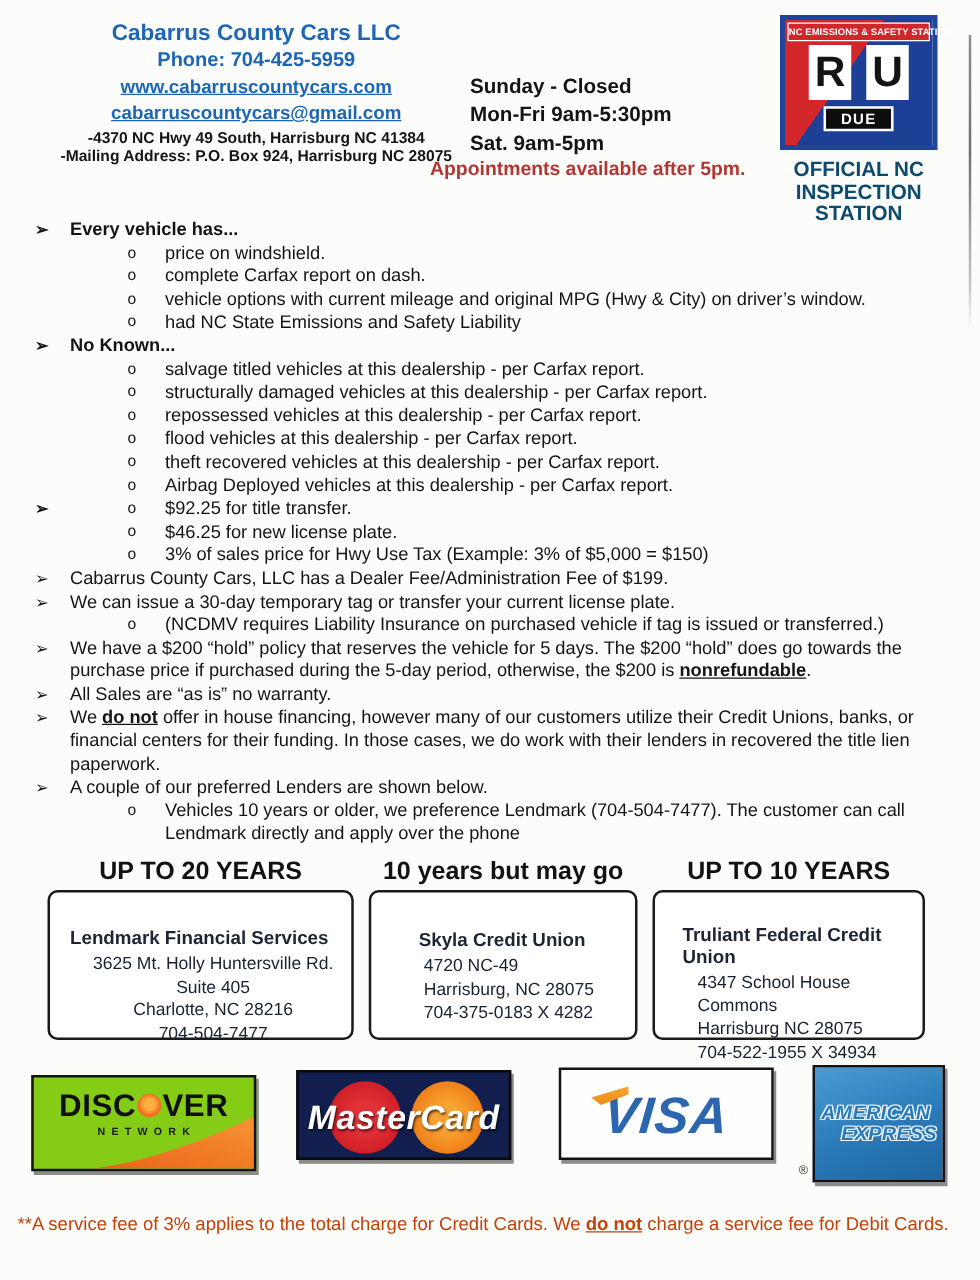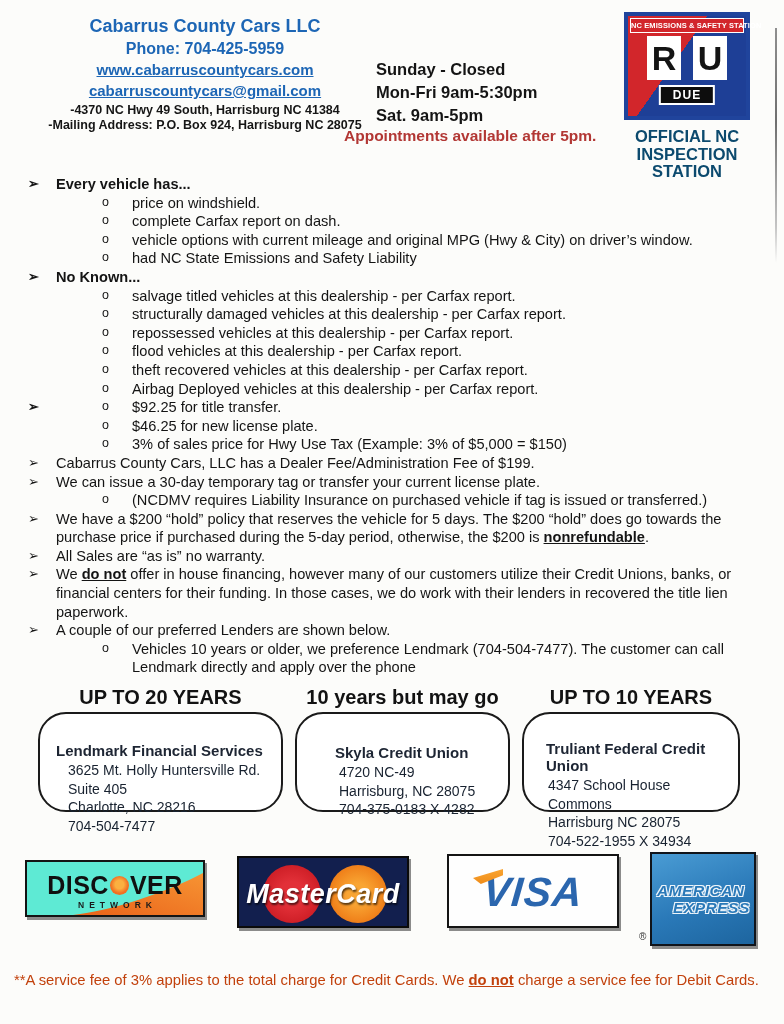"Lendmark Financial Services" .lbox { border-radius: 28px -> 8px; height: 100px -> 120px }
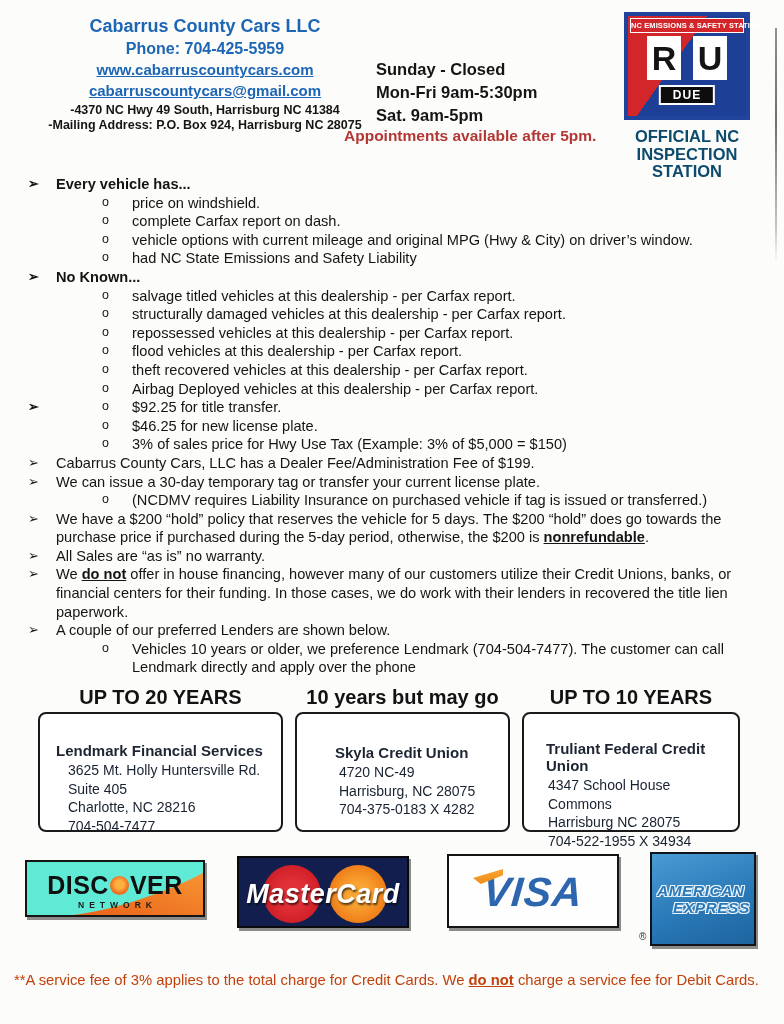"3625 Mt. Holly Huntersville Rd." .lbox:nth-child(1) .lline { text-align: none -> center }
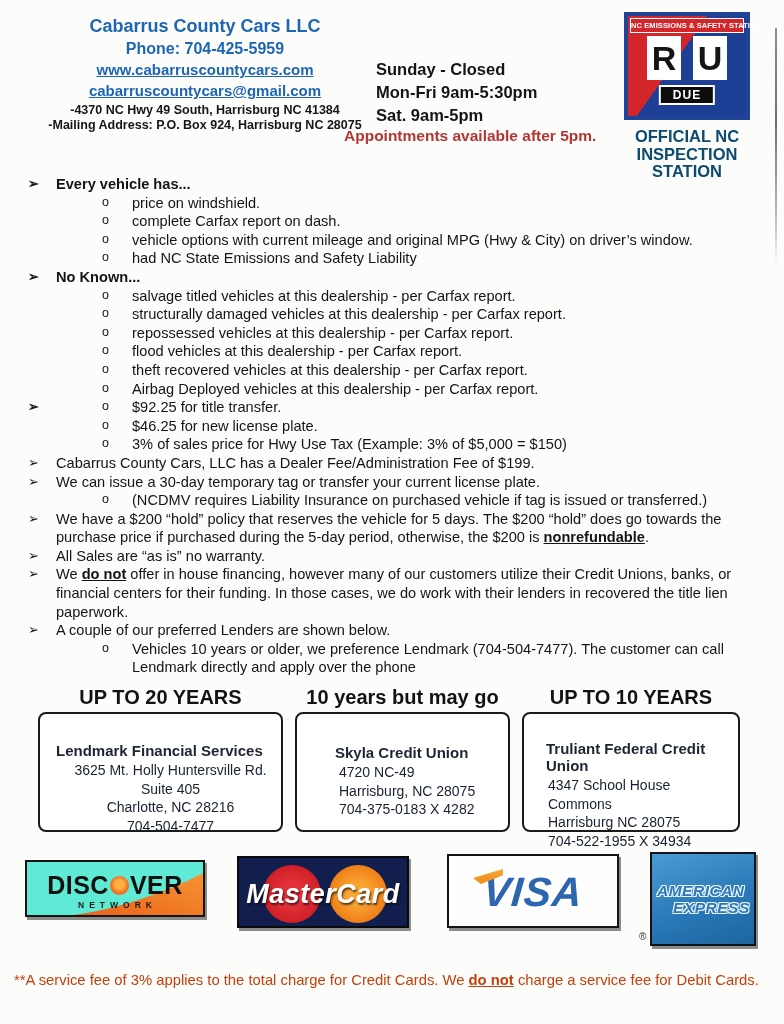"4347 School House Commons" .lbox:nth-child(3) .lline { margin-left: 2px -> 12px }
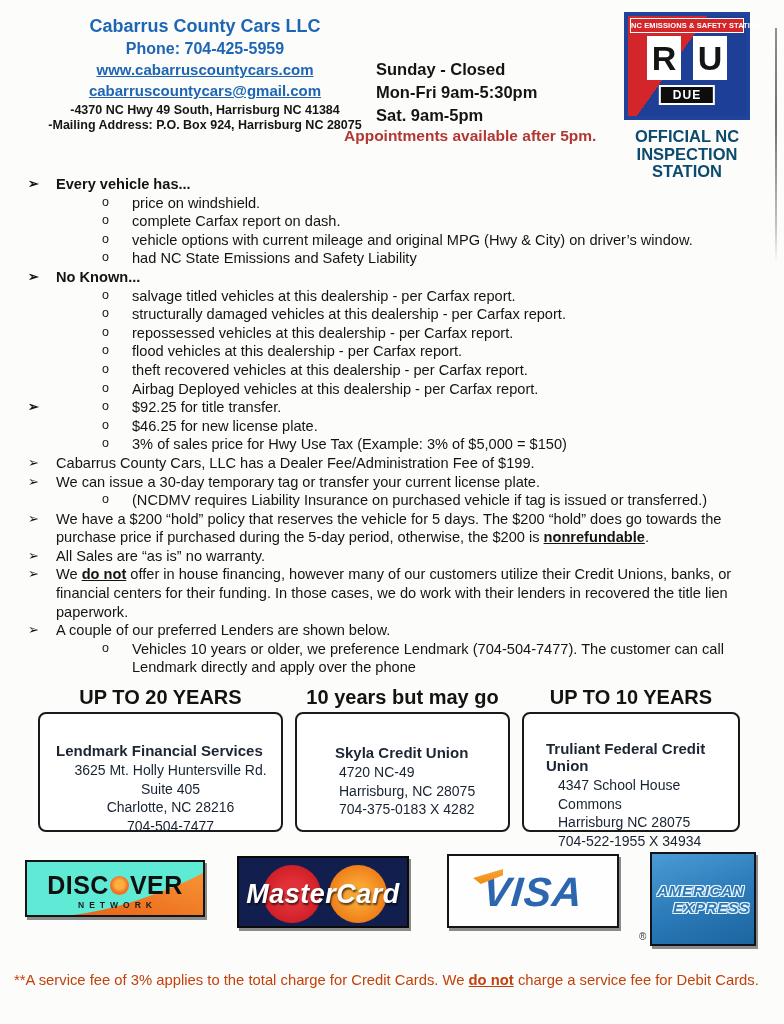"DISC VER" .discover { background: #5eead4 -> #84cc16; height: 57px -> 77px }
